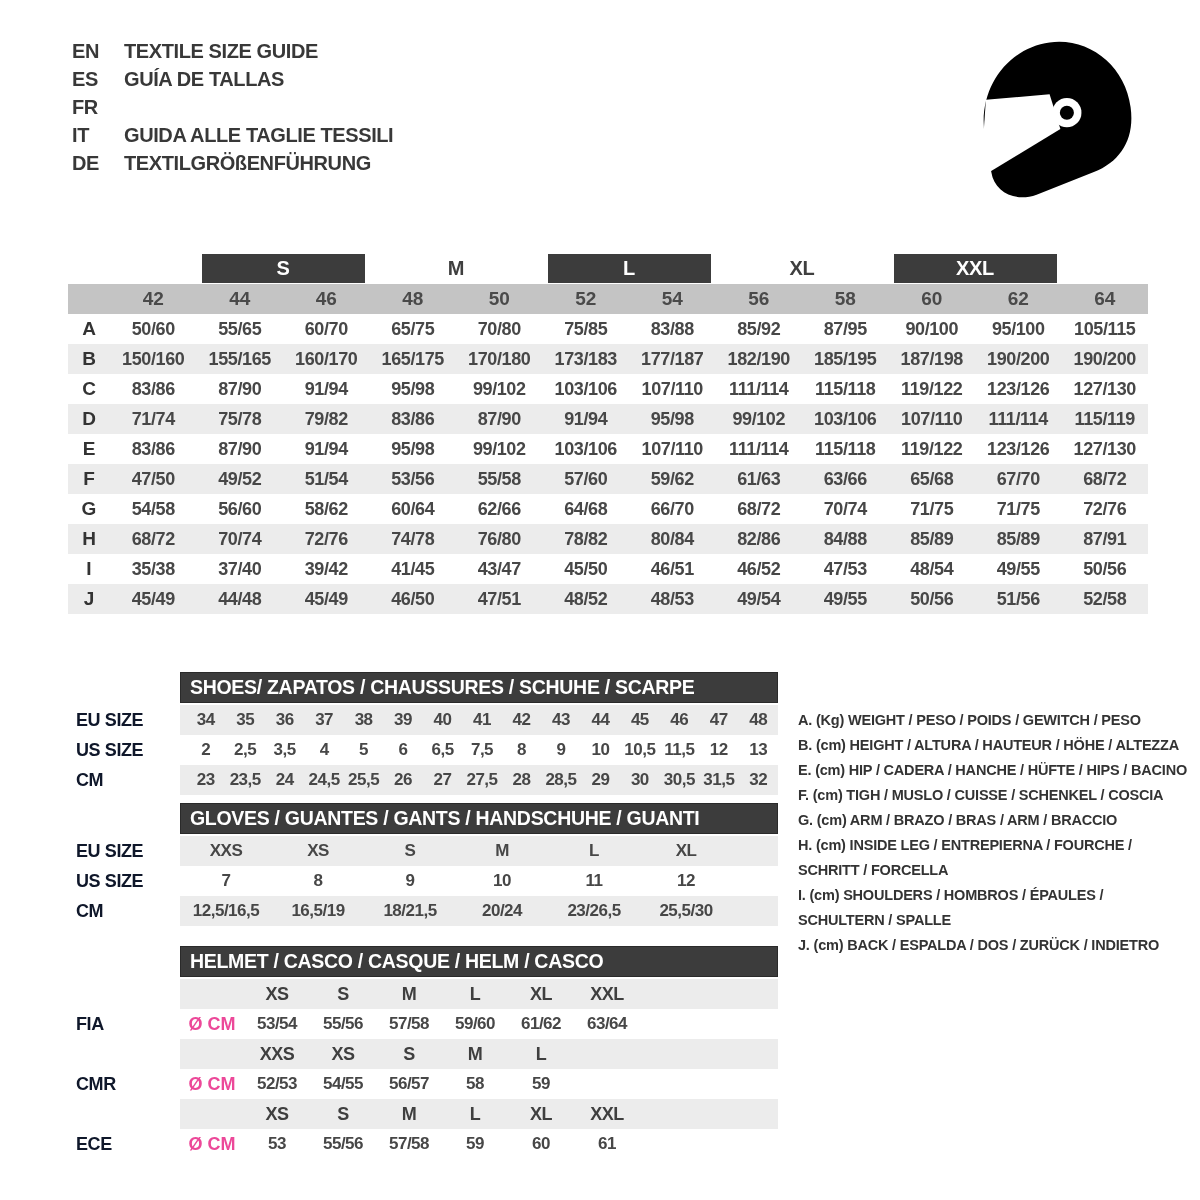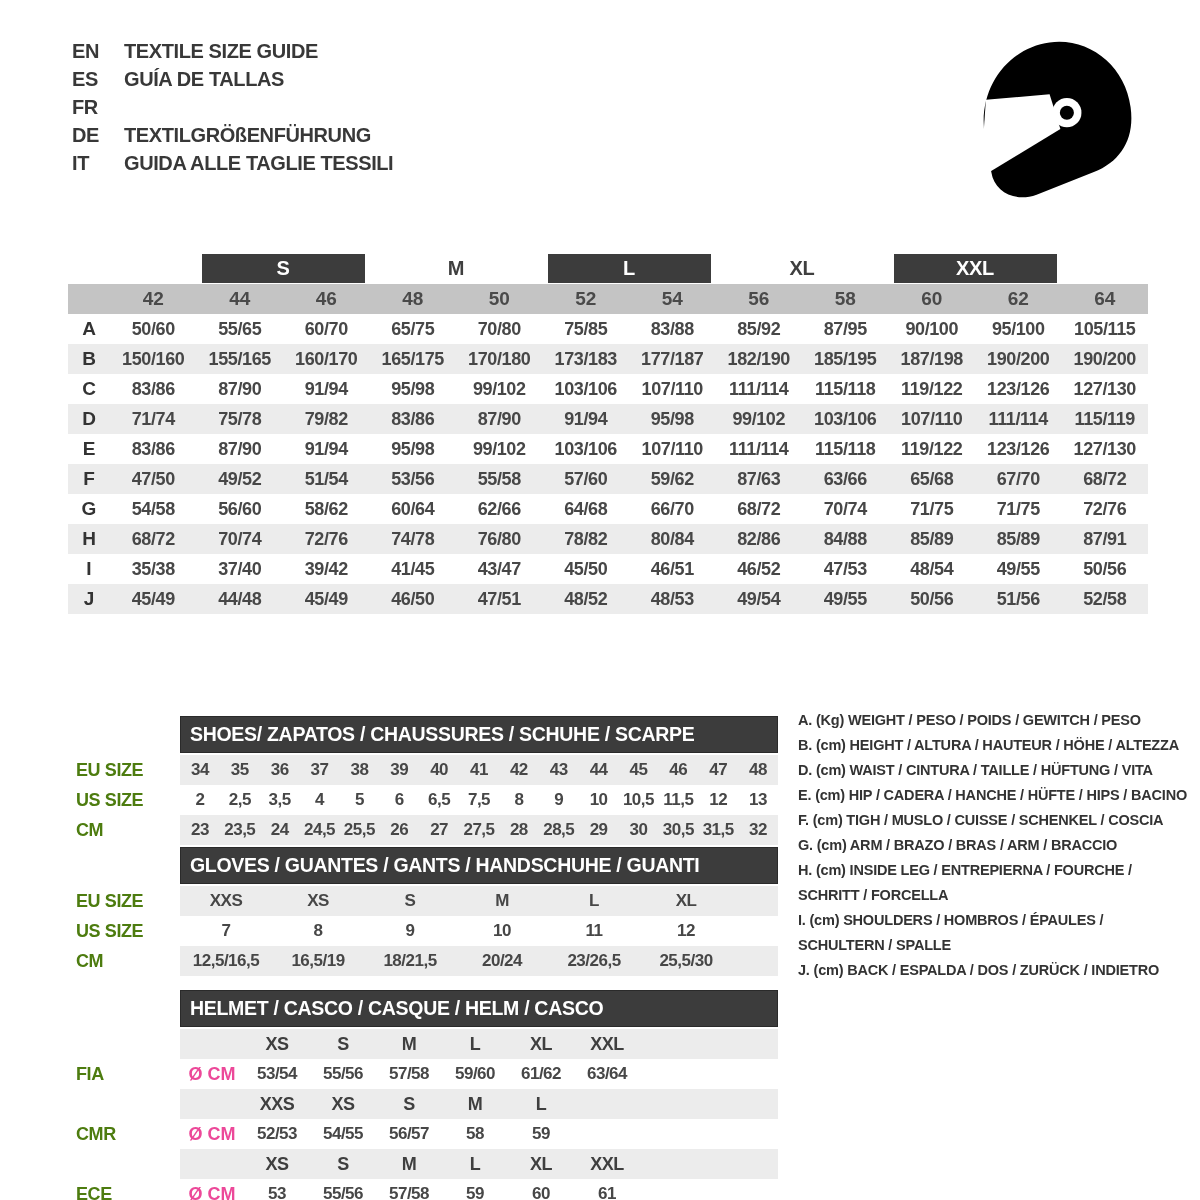"DE" div.lang-row { order: before "IT" -> after "IT" }
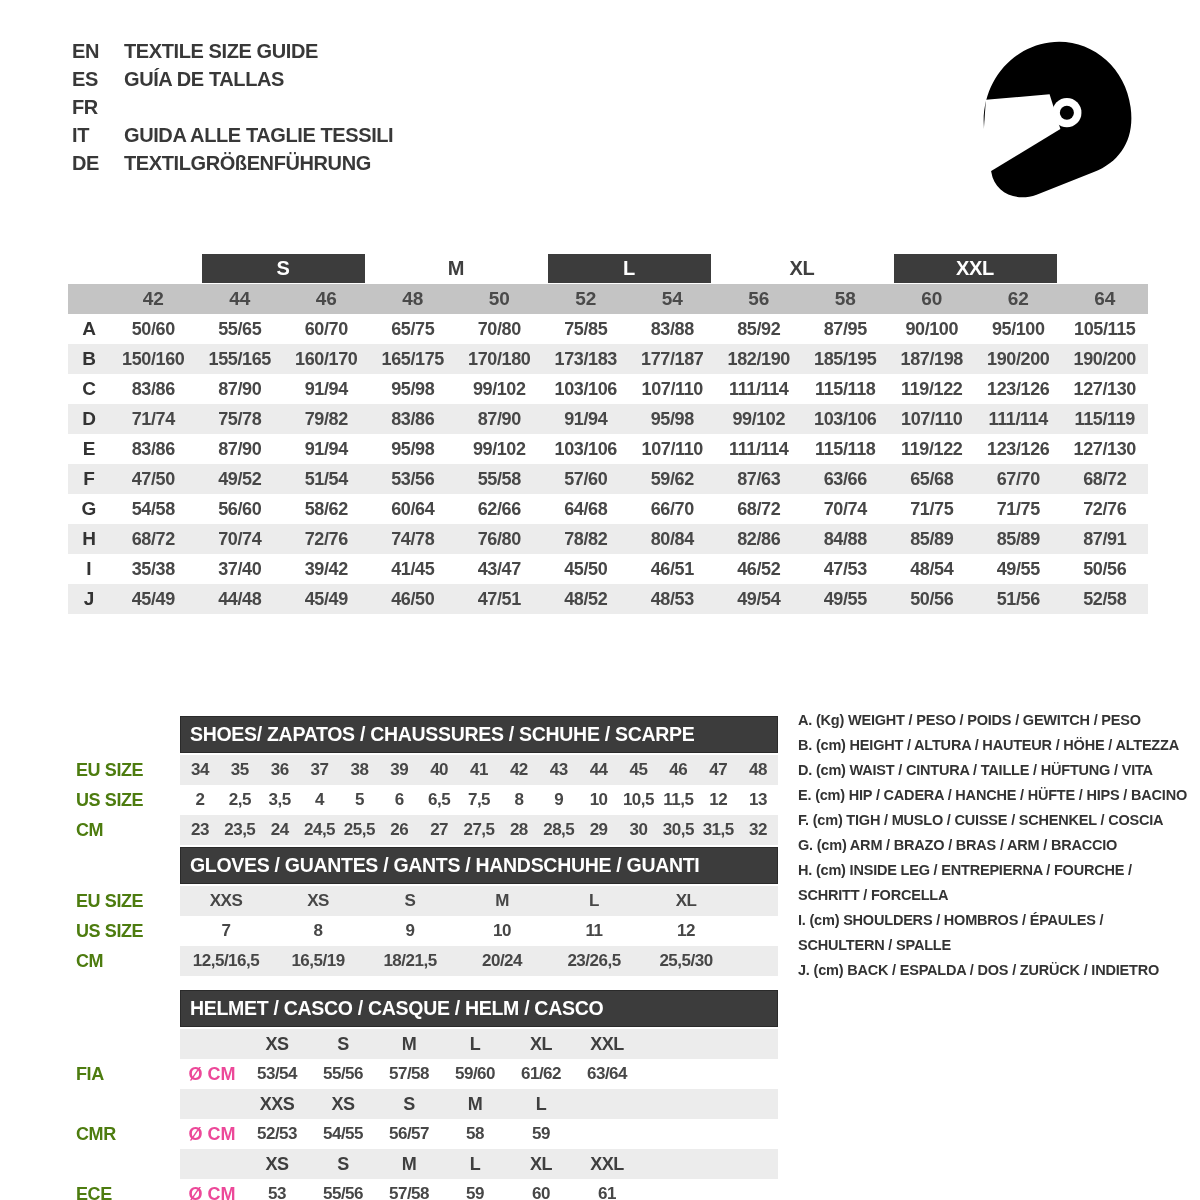"87/63" div.val-cell { text: 87/63 -> 61/63 }
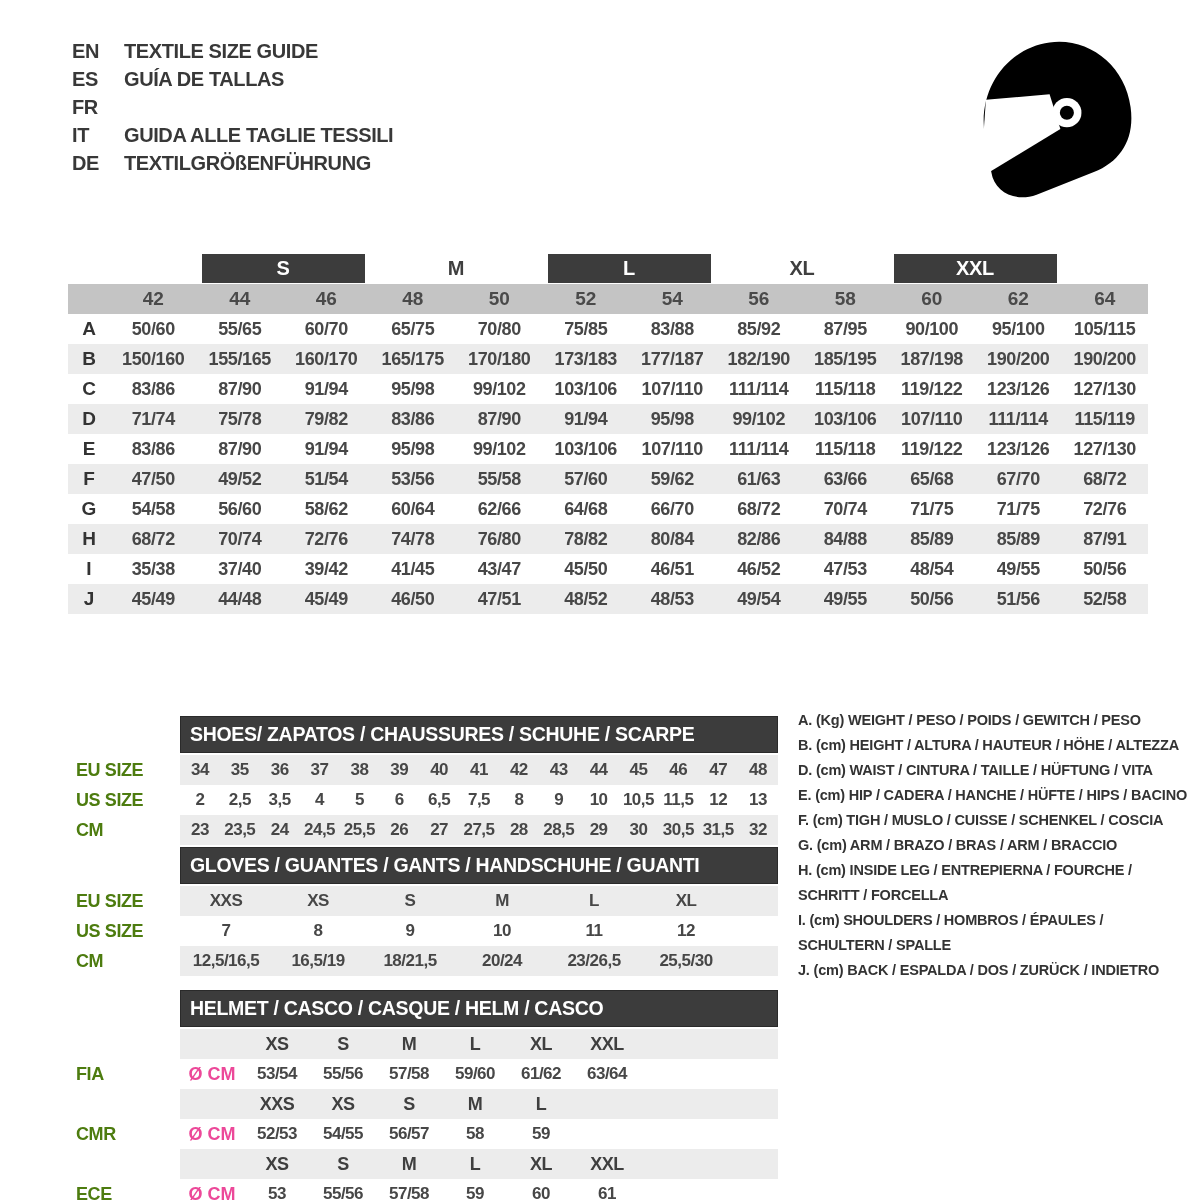"SHOES/ ZAPATOS / CHAUSSURES /" .titlebar-row { height: 37px -> 31px; margin-top: 44px -> none }
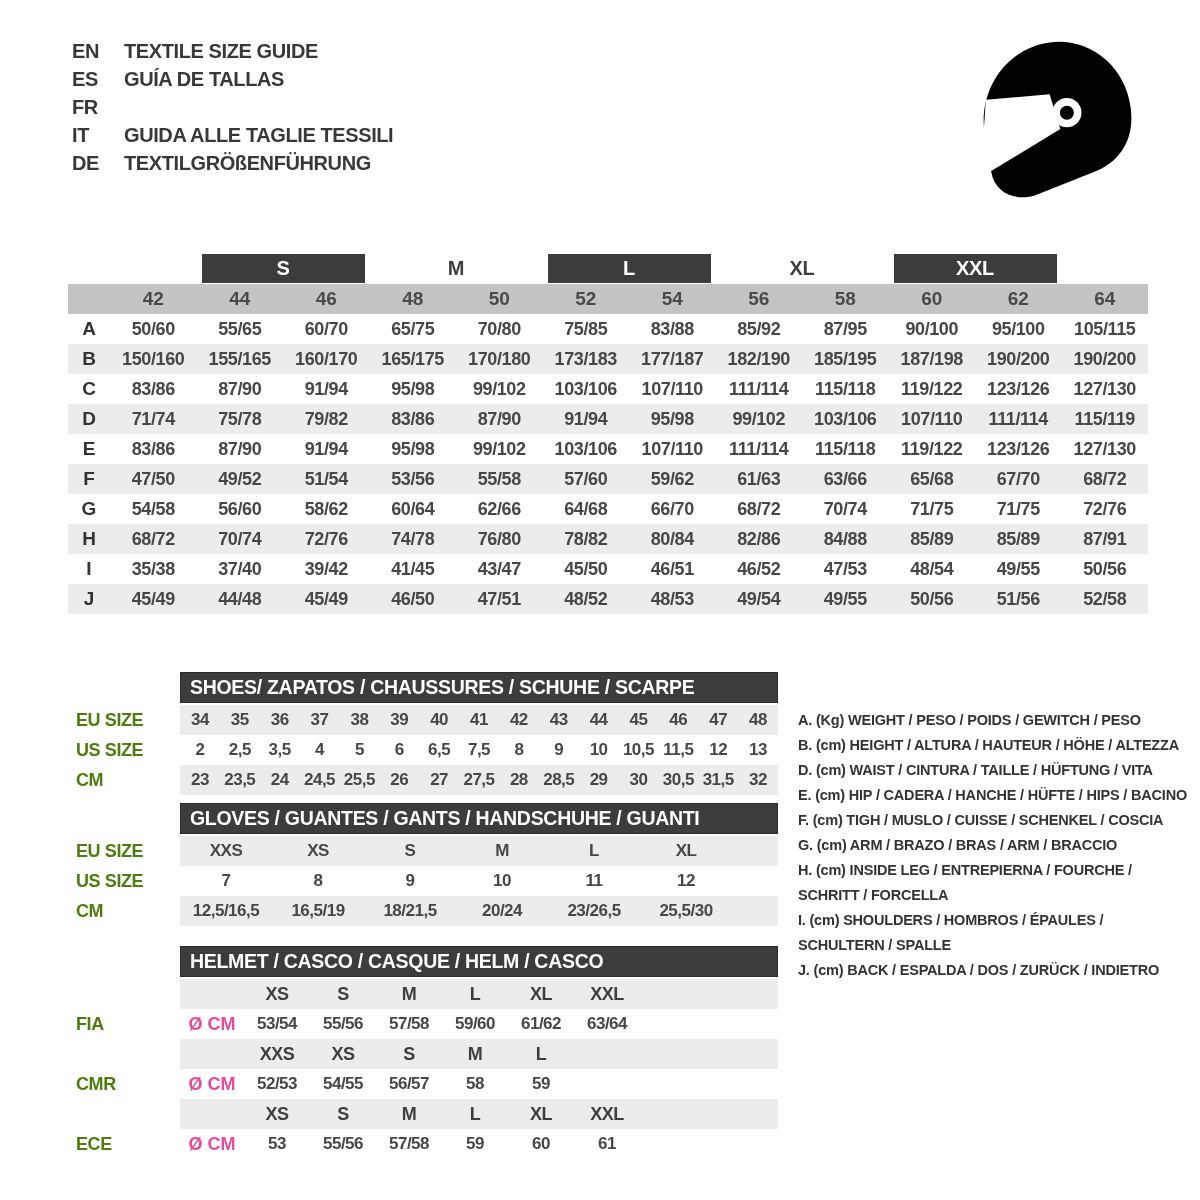"EU SIZE" .sub-label { color: #4d7c0f -> #0f172a }
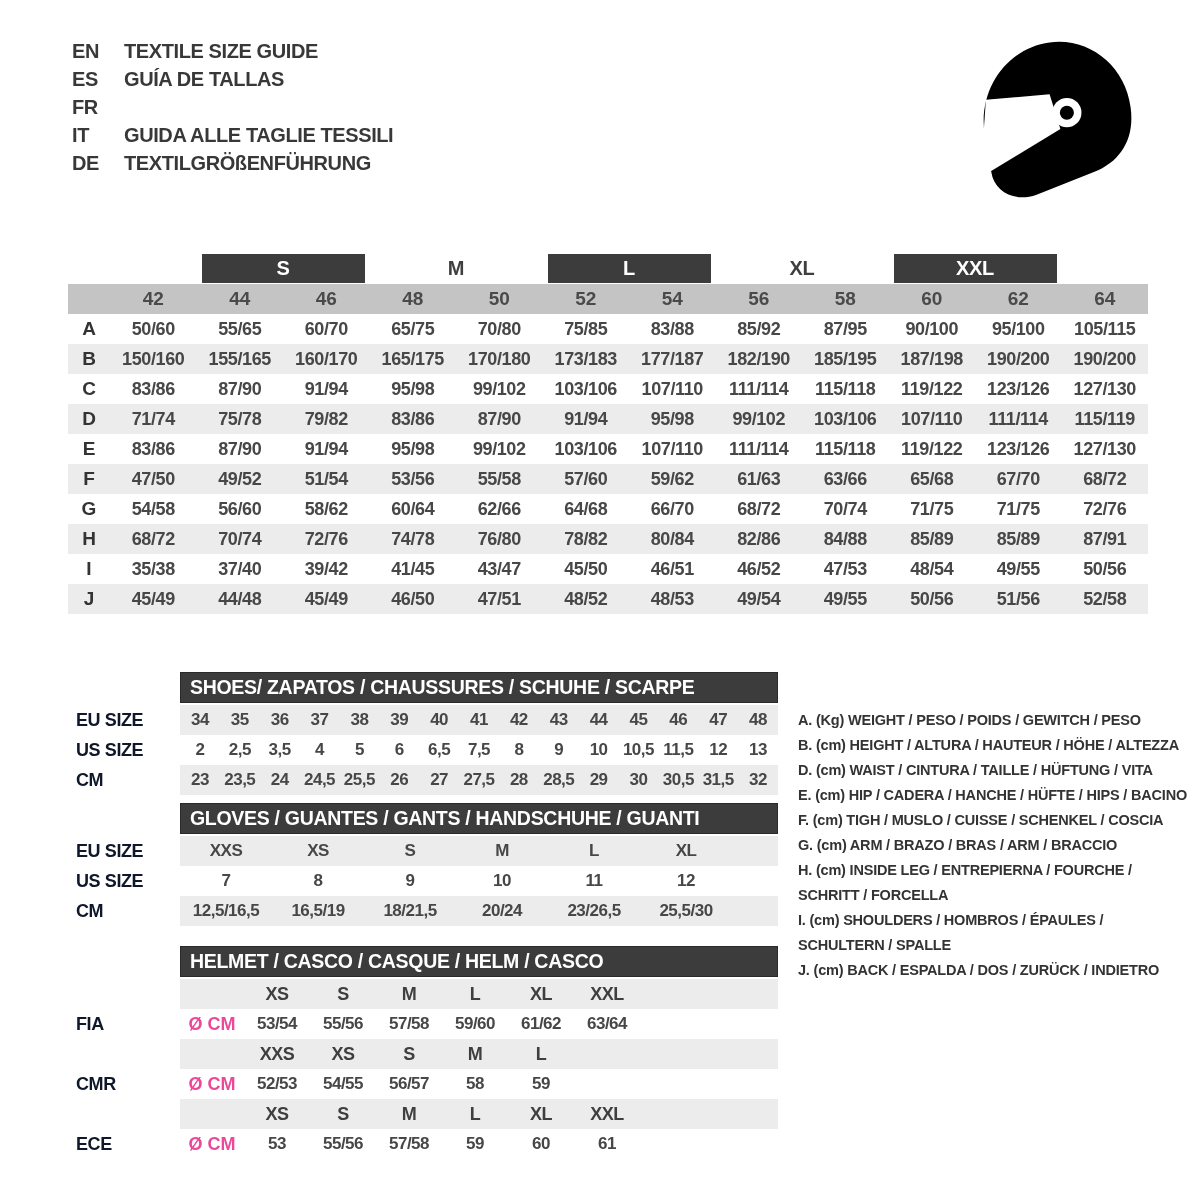"34" .shoes-cols { padding-left: none -> 6px }
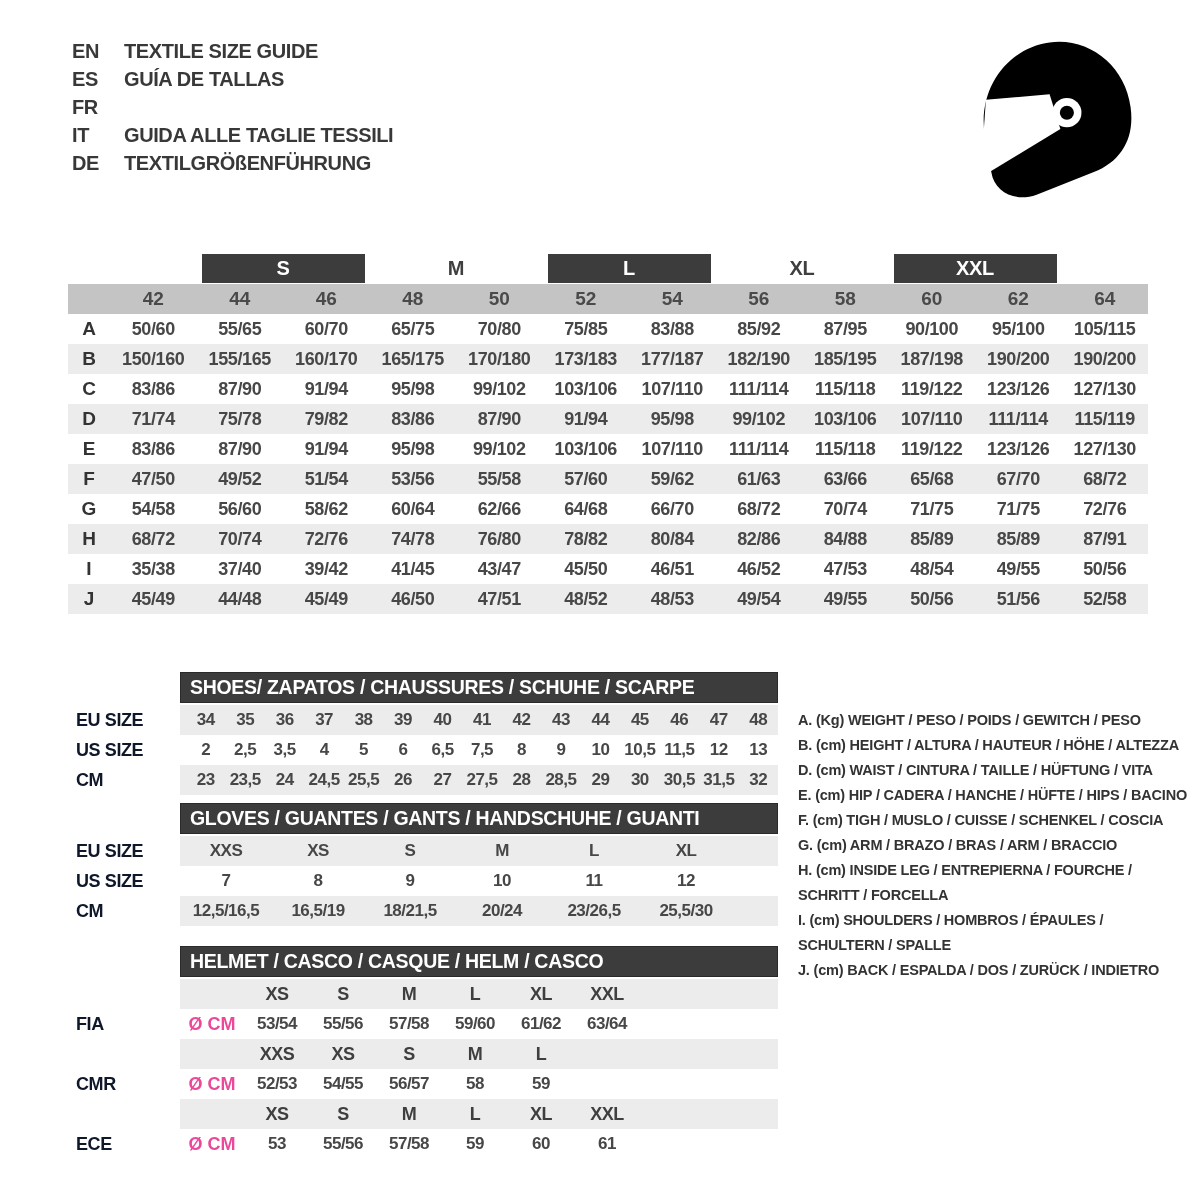"D. (cm) WAIST / CINTURA" div.legend-item { html: <div>D. (cm) WAIST / CINTURA / TAILLE / HÜFTUNG / VITA</div> -> none }
